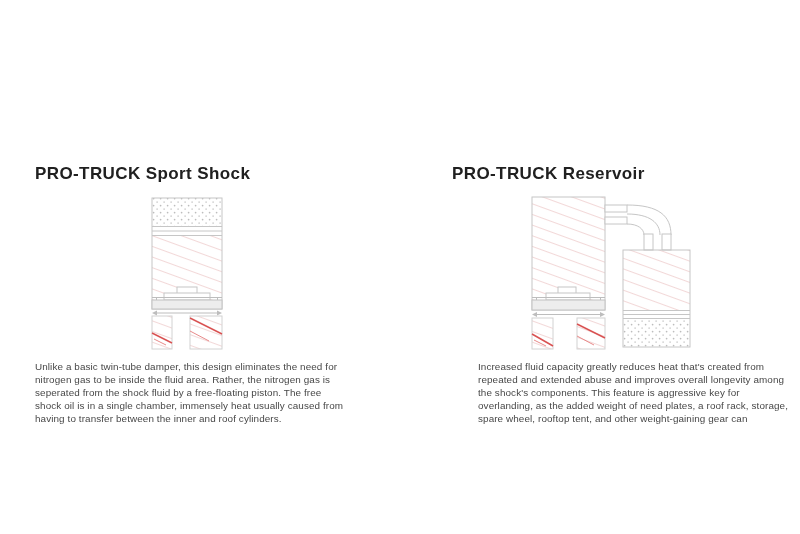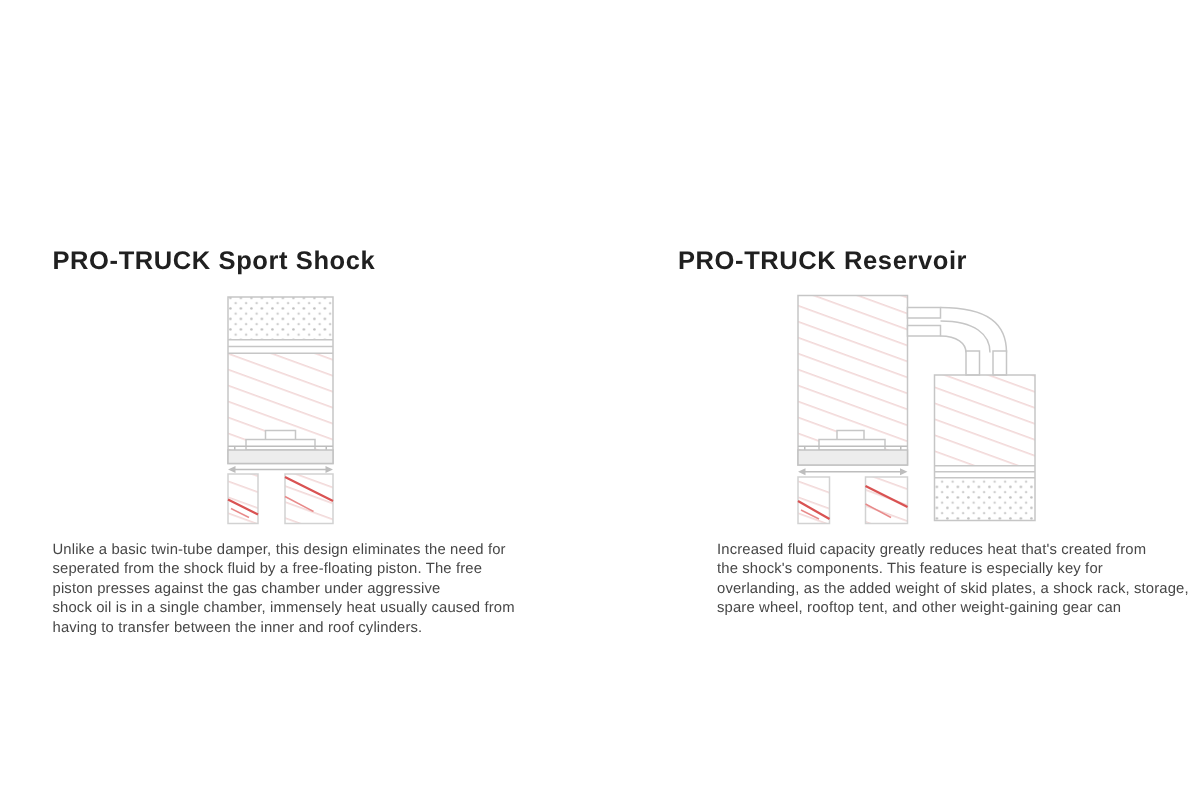"nitrogen gas to be inside" div.line { html: none -> <div>nitrogen gas to be inside the fluid area. Rather, the nitrogen gas is</div> }
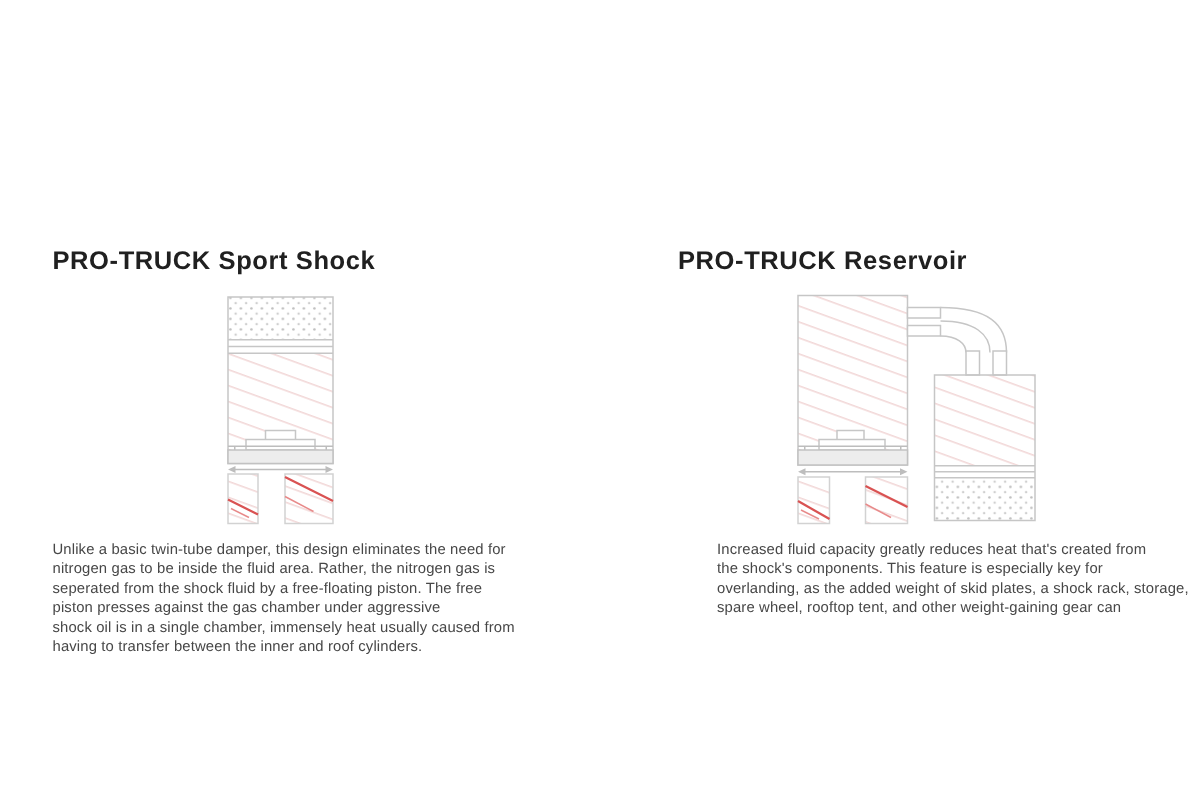"repeated and extended abuse and" div.line { html: none -> <div>repeated and extended abuse and improves overall longevity among</div> }
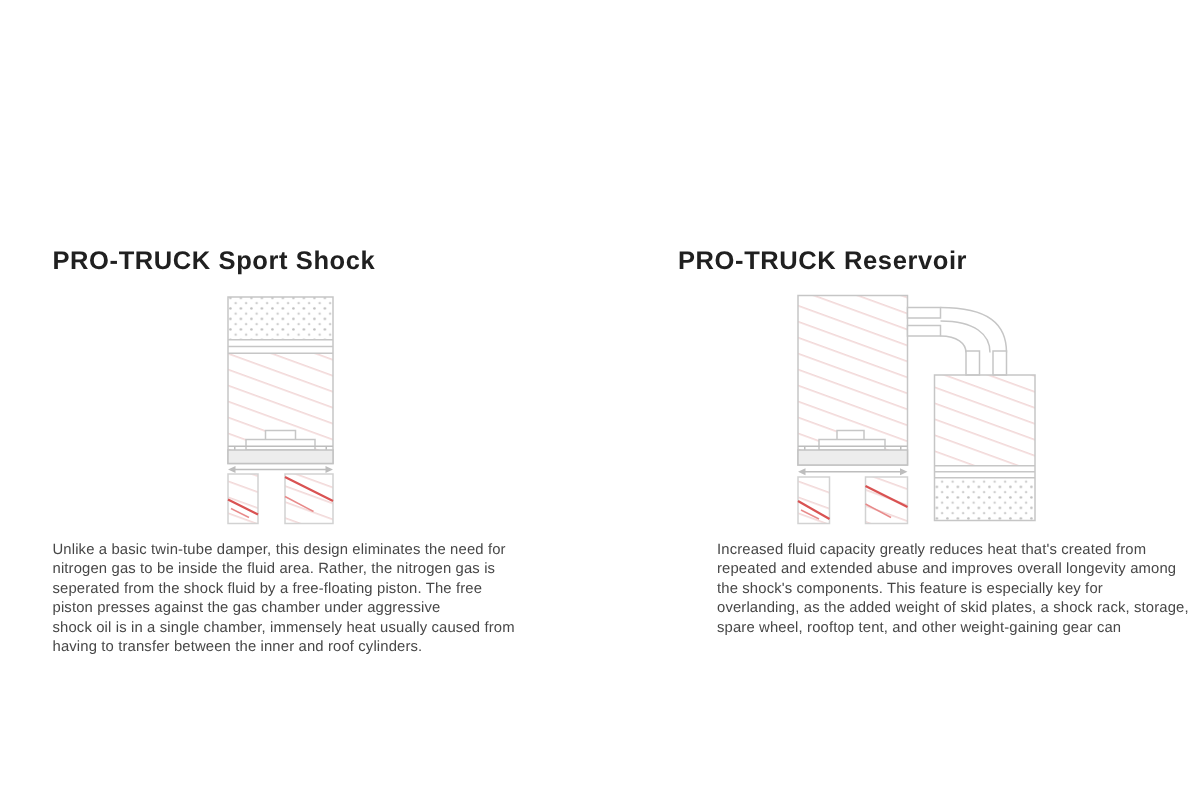"the shock's components. This feature" div.line { text: especially -> aggressive }
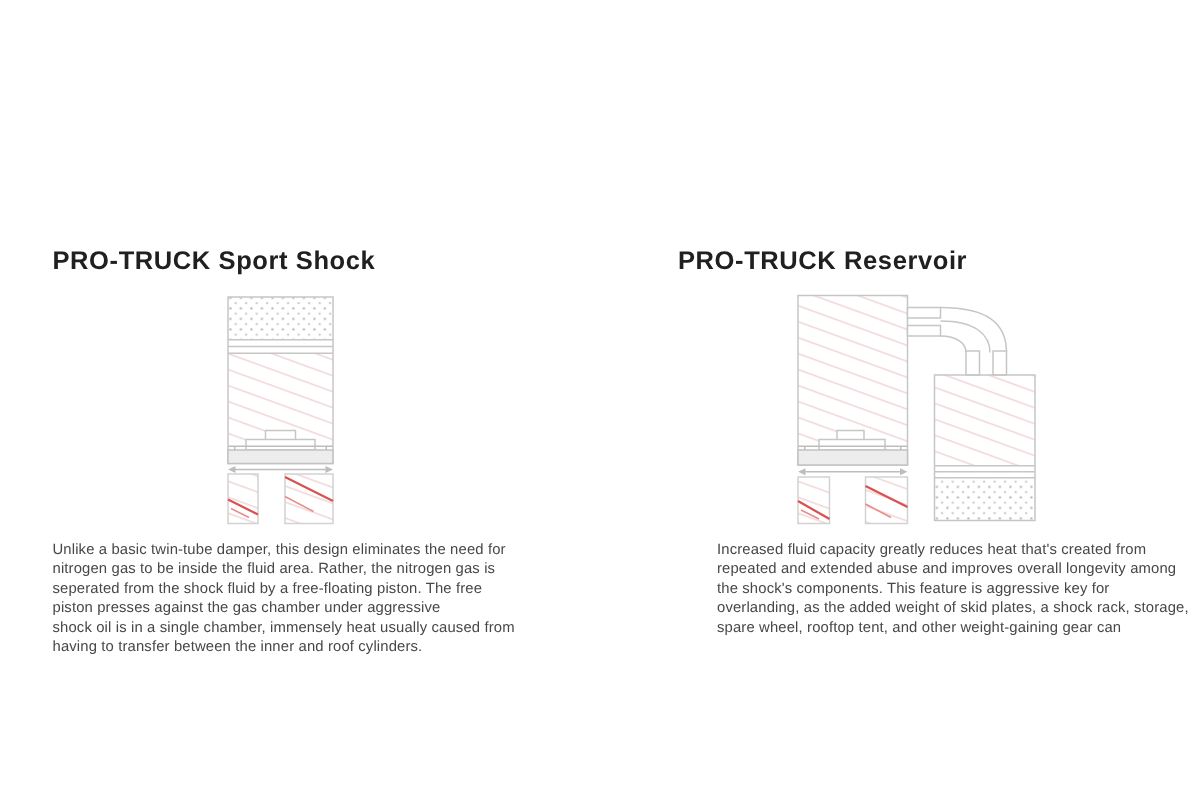"piston presses against the gas" div.line { html: <div>piston presses against the gas chamber under aggressive</div> -> none }
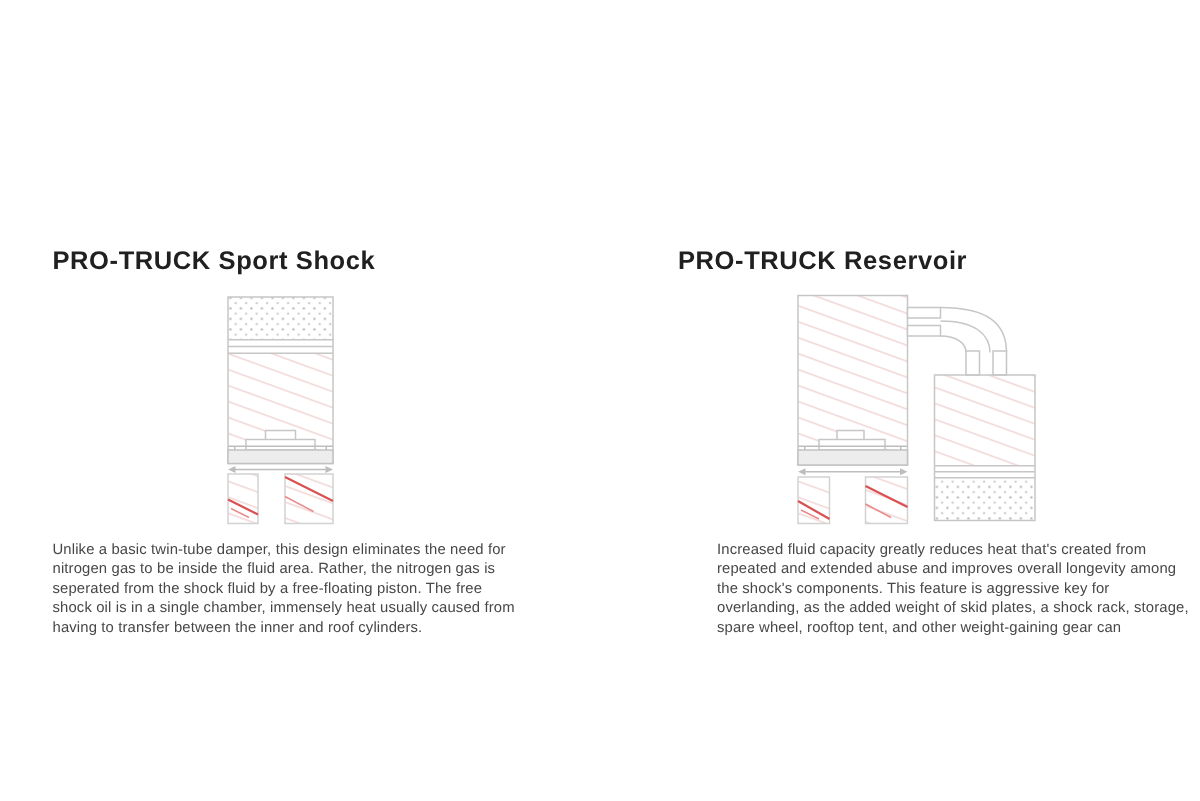"overlanding, as the added weight" div.line { text: skid plates, a shock -> need plates, a roof }
